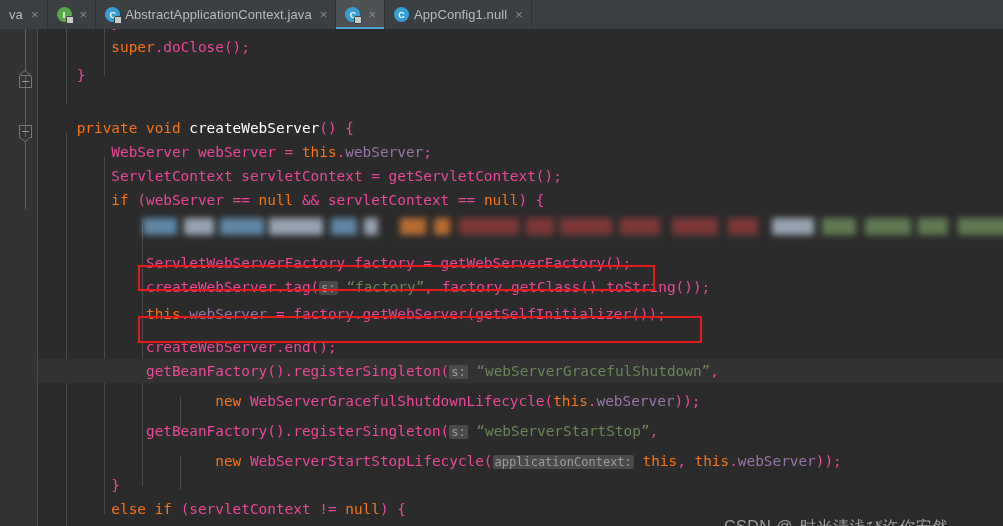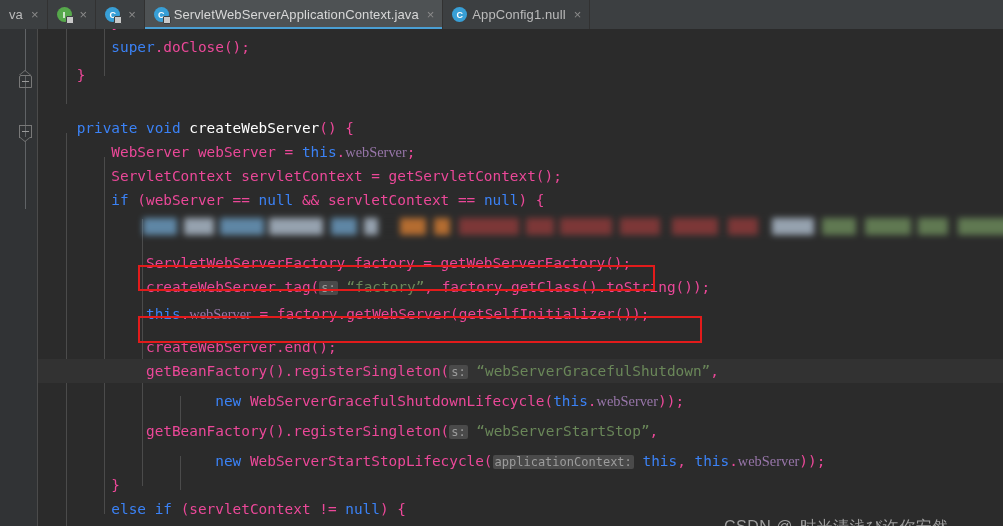"AbstractApplicationContext.java" span.tab-label { html: none -> <span>AbstractApplicationContext.java</span> }
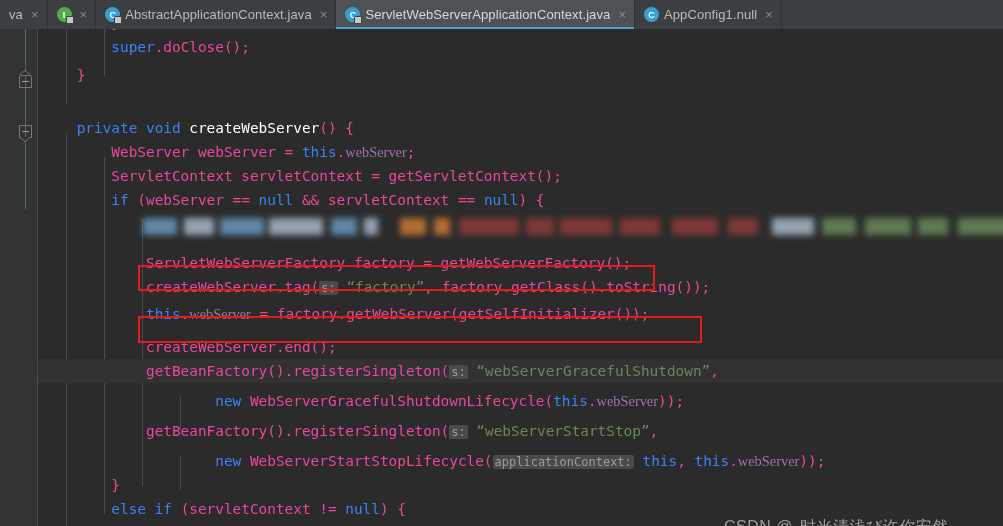"ServletWebServerApplicationContext.java" span.tab-label { html: <span>ServletWebServerApplicationContext.java</span> -> none }
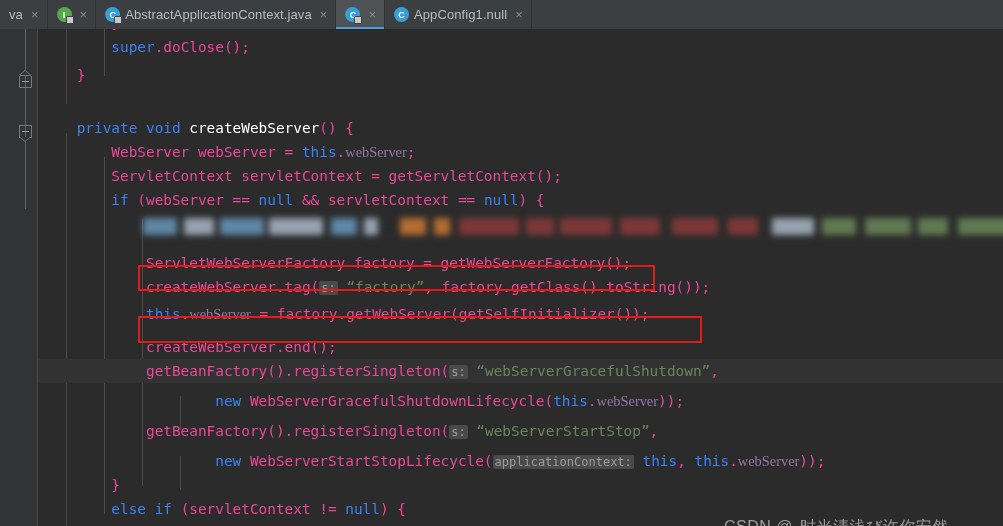"super" .kw { color: #3b82f6 -> #f97316 }
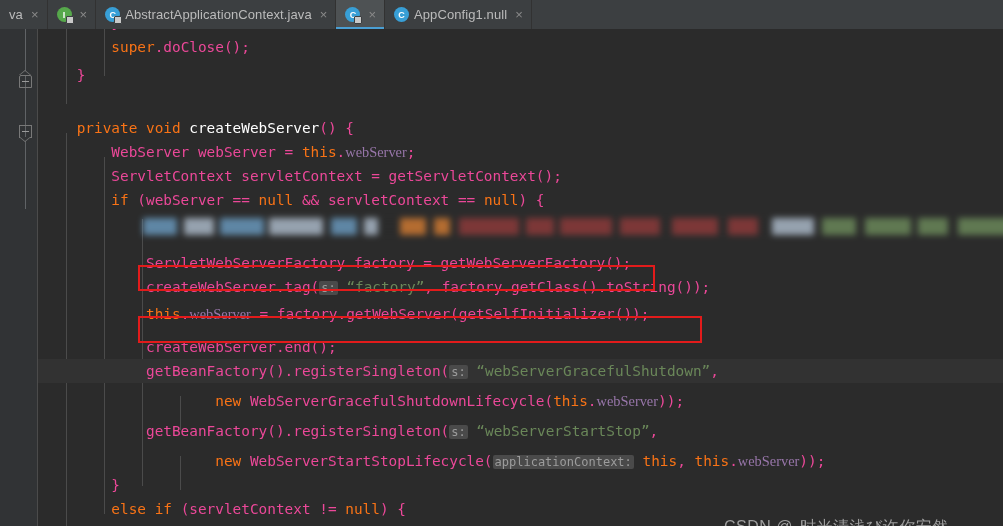"webServer" .fld { font-family: Liberation Serif, serif -> none }
